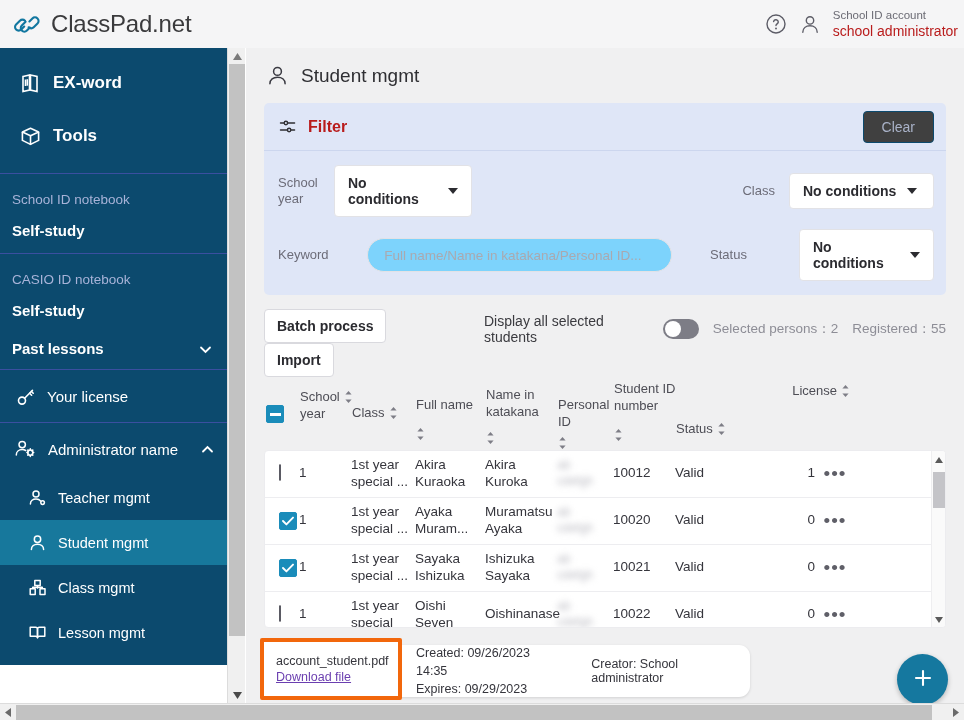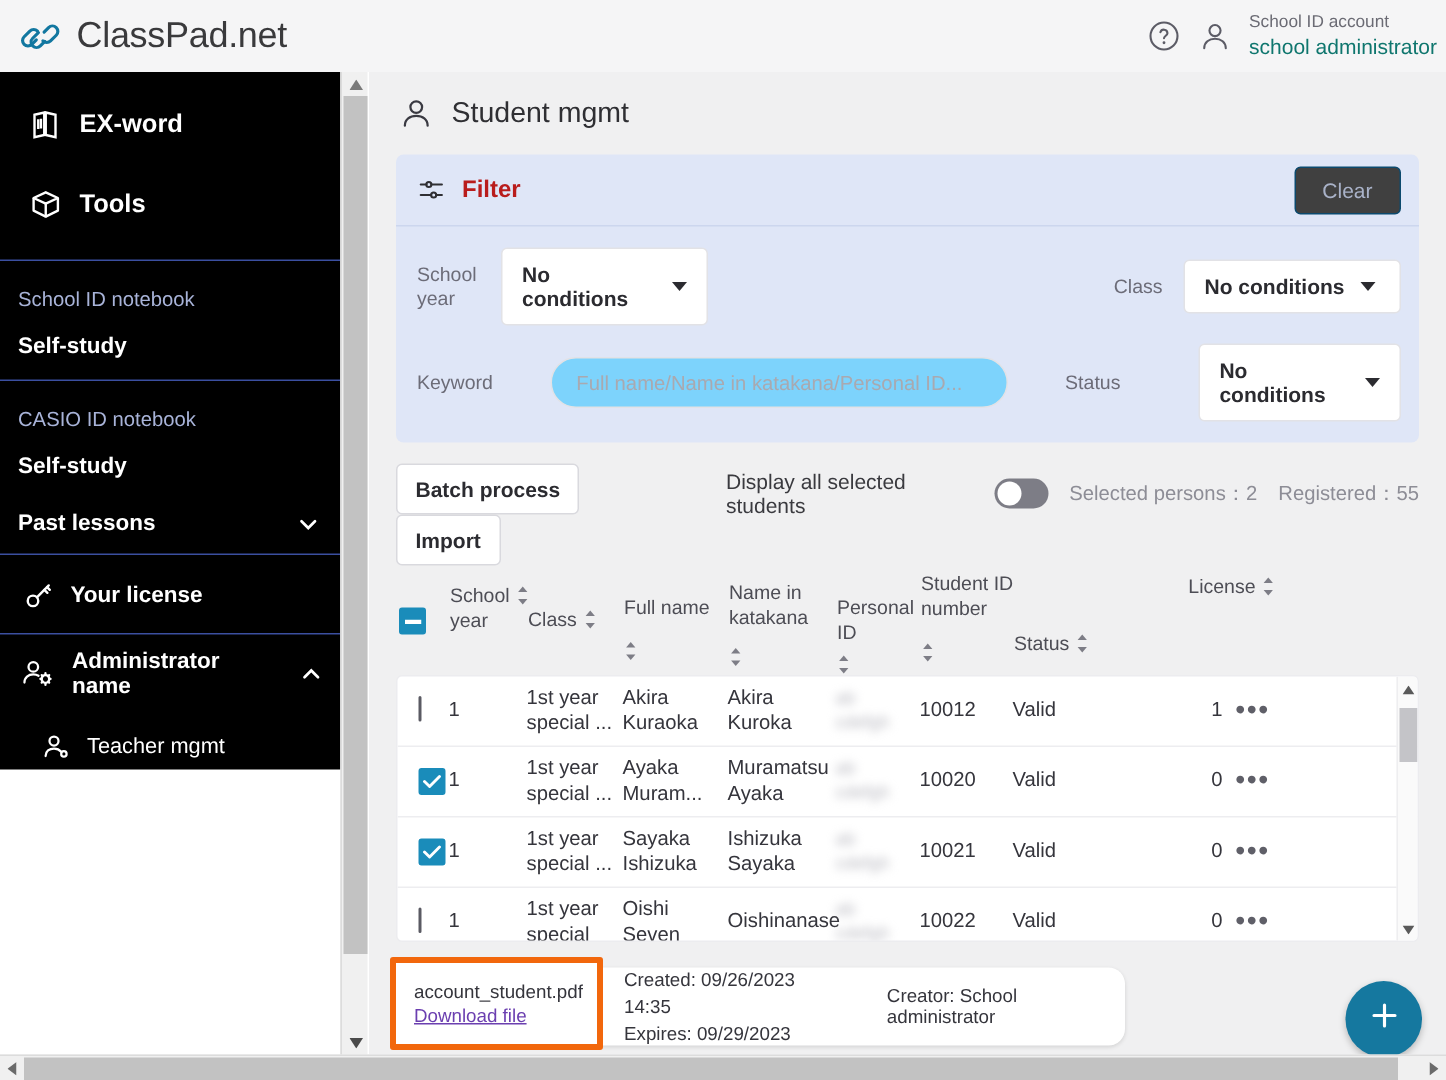"school administrator" .acct-bottom { color: #0f766e -> #b91c1c }
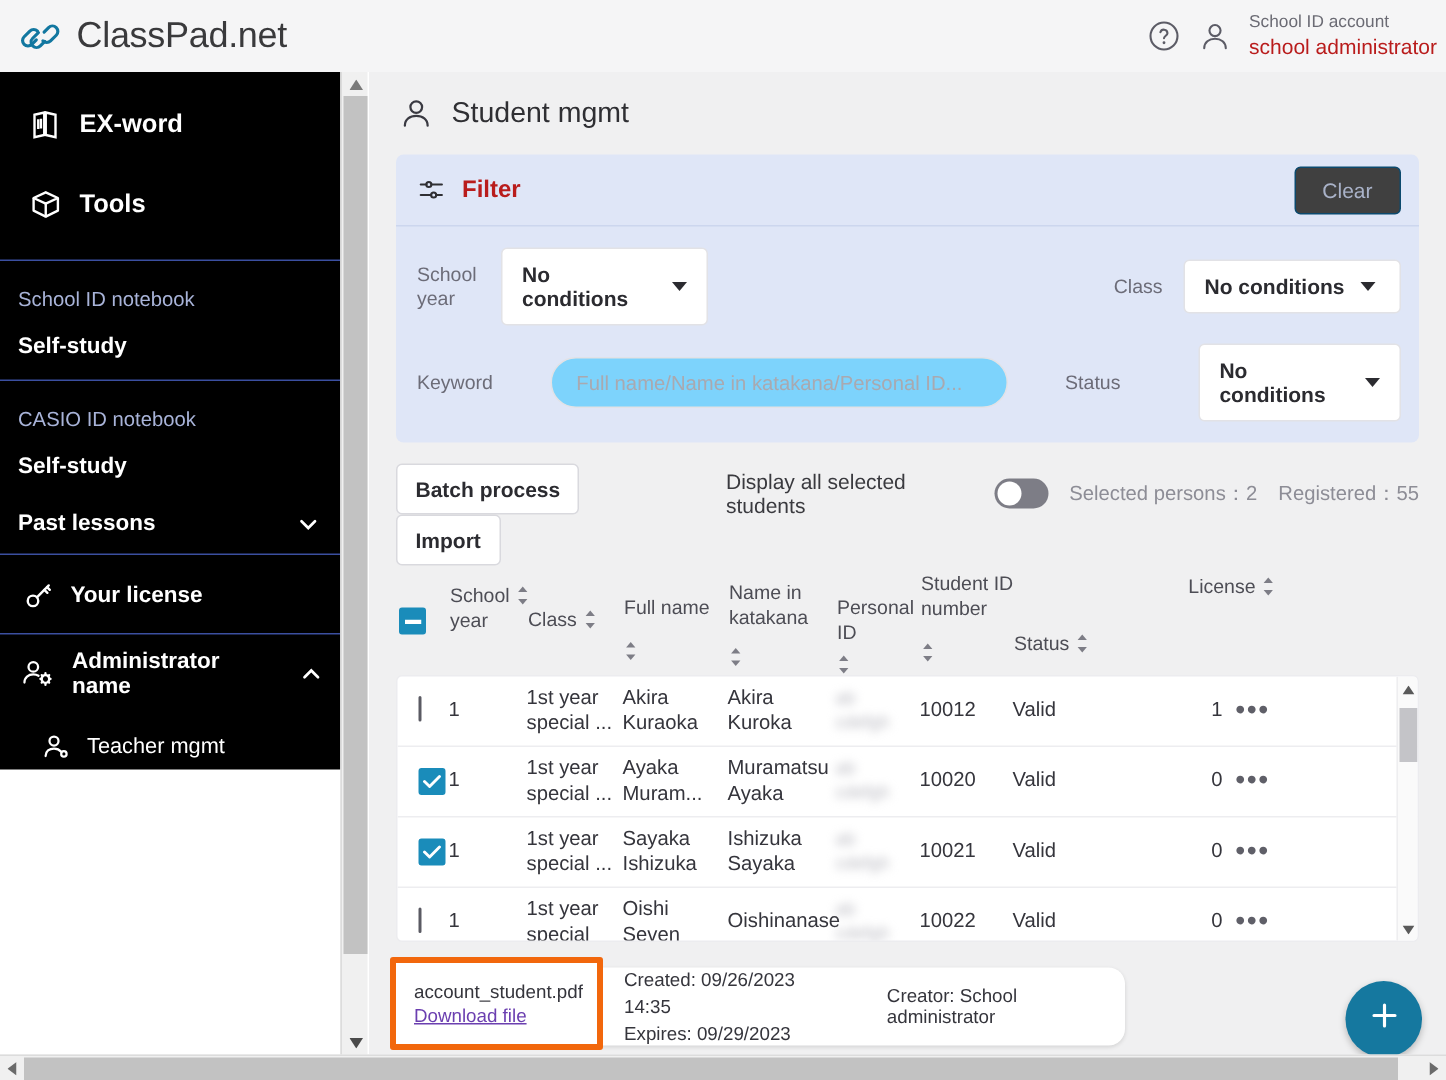"EX-word" .sidebar { background: #000000 -> #0c4a6e; height: 465px -> 617px }
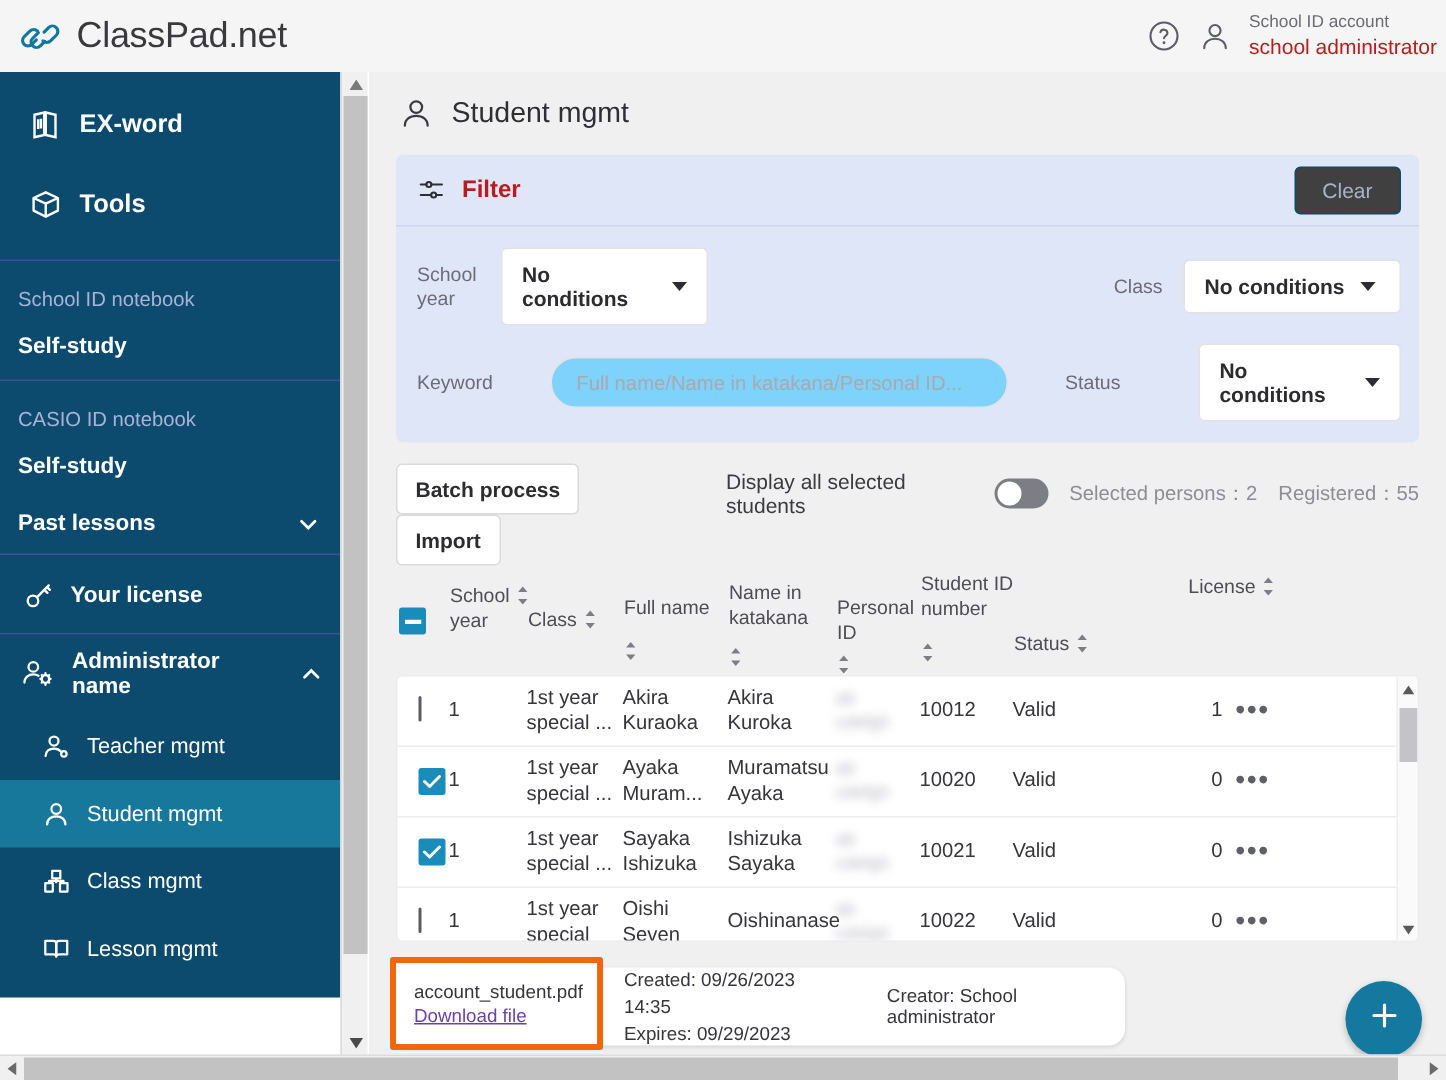"Your license" .side-icon-item { font-weight: bold -> normal }
